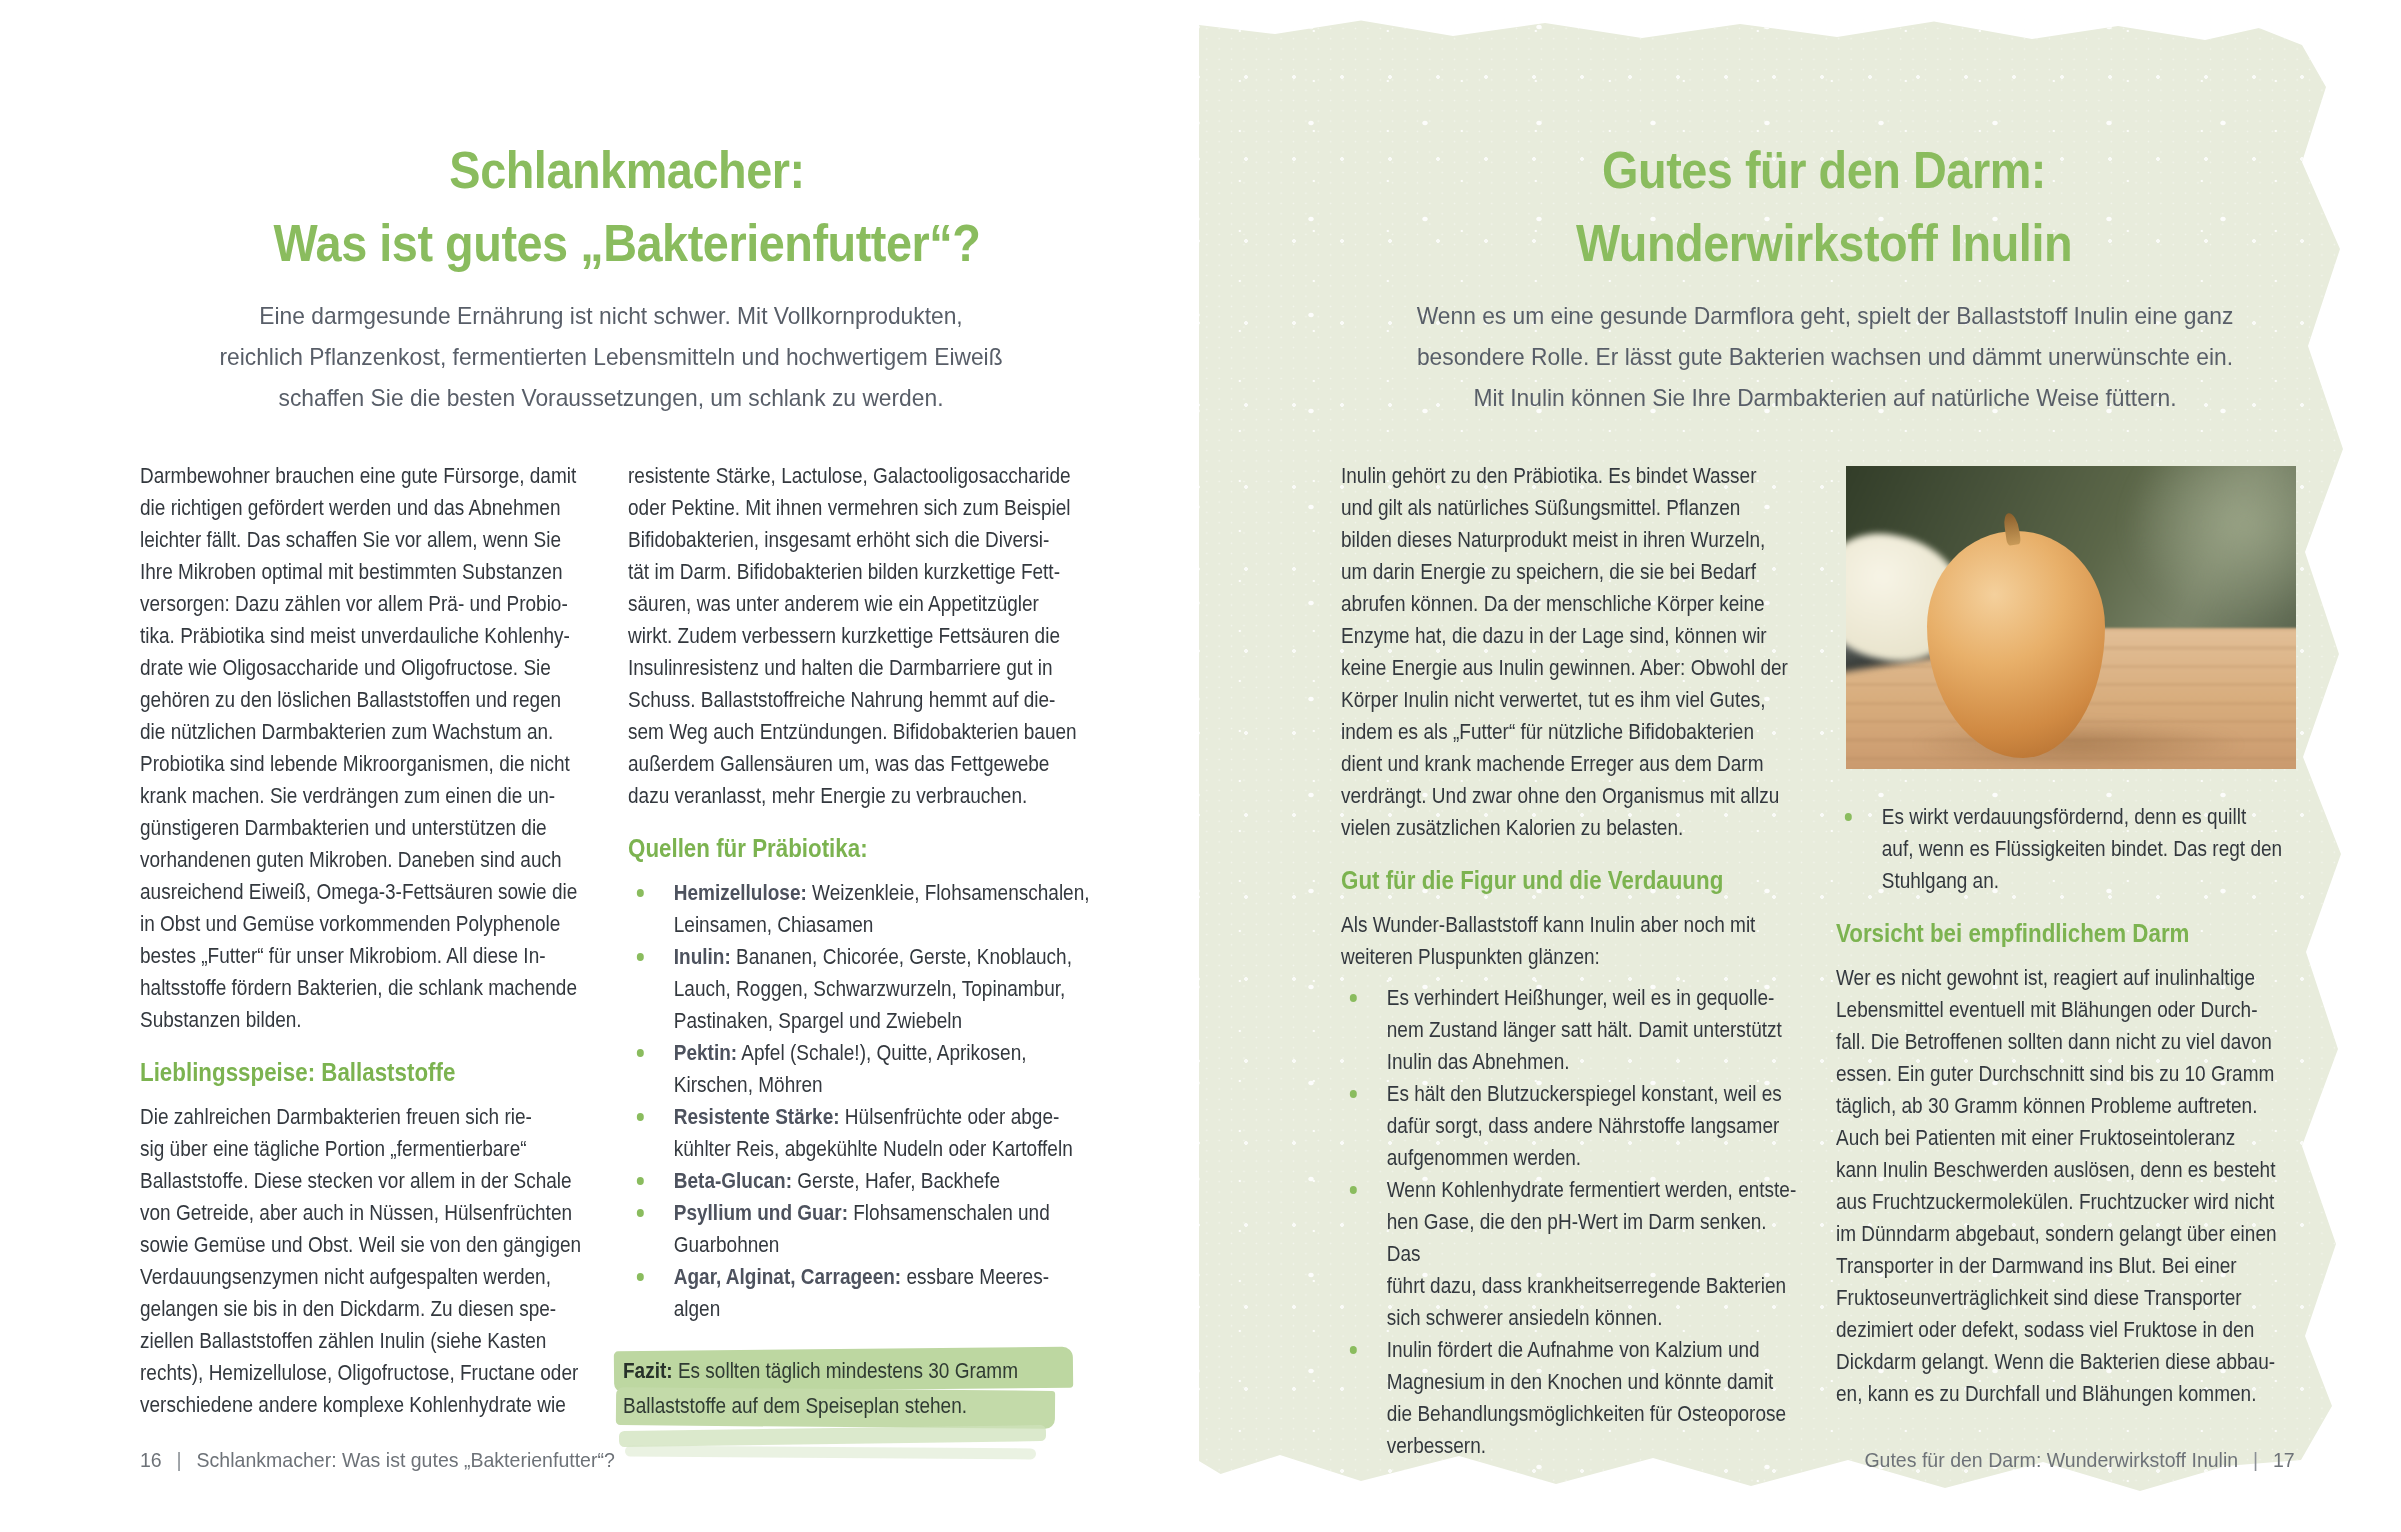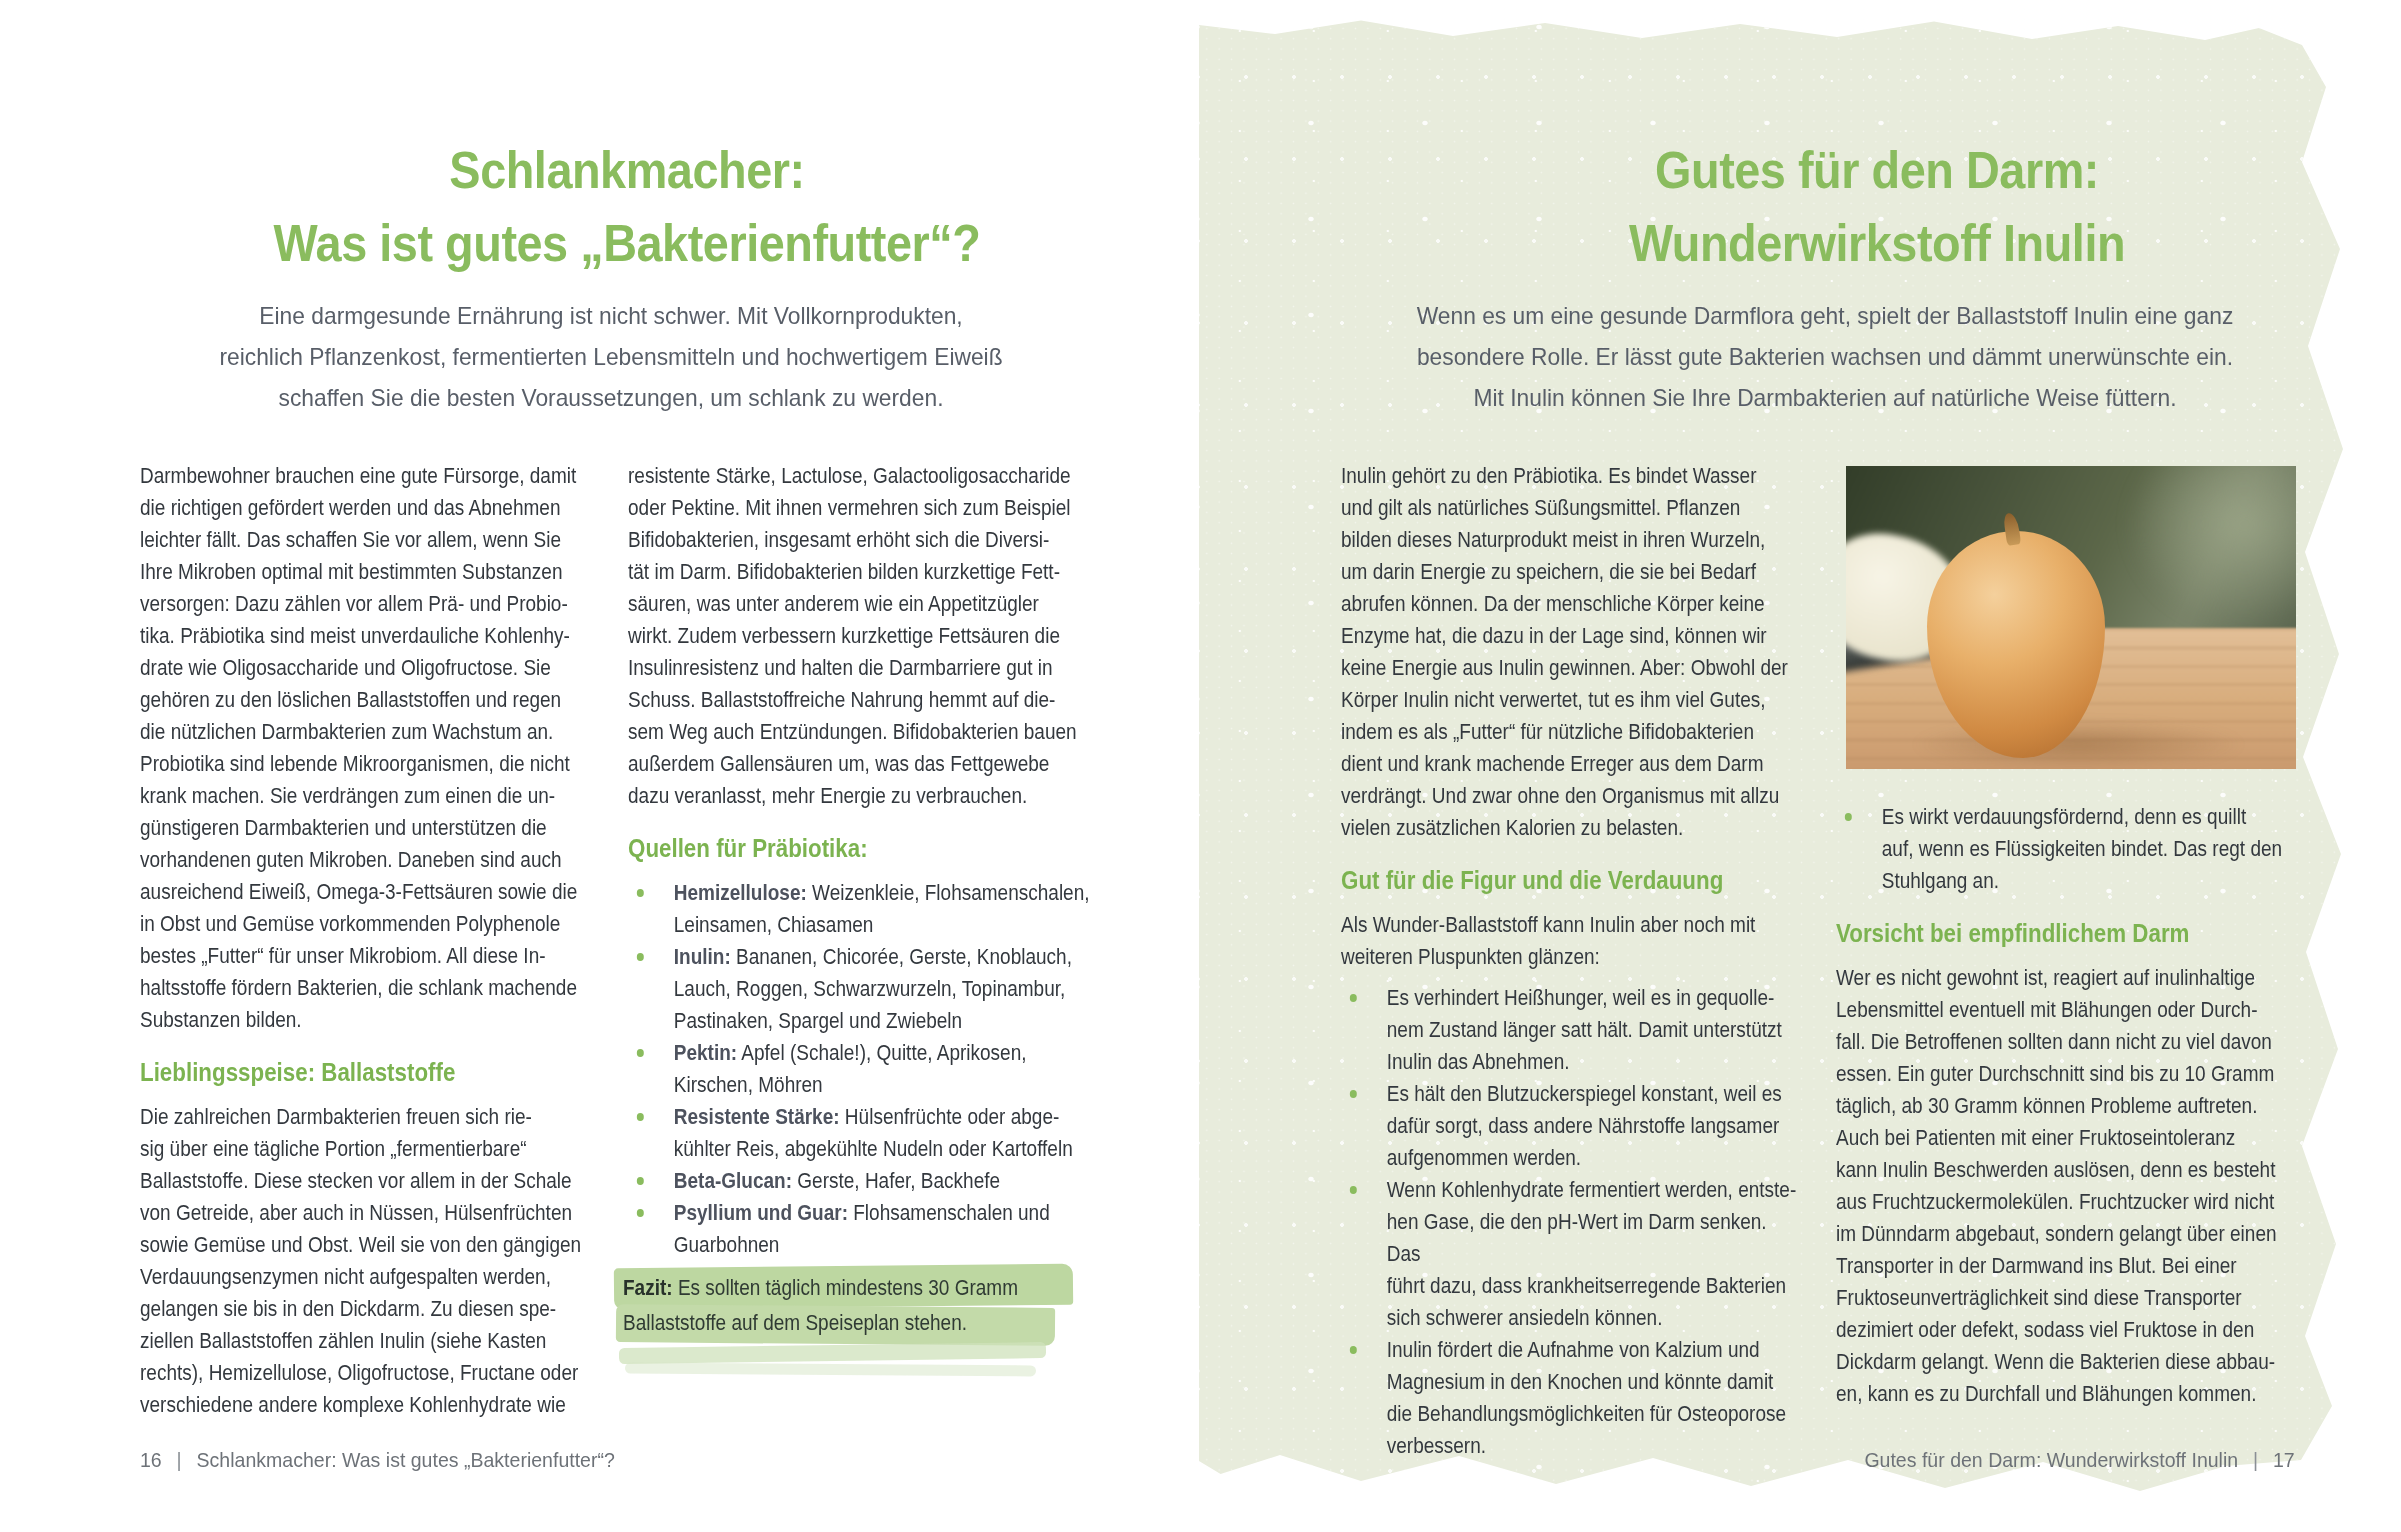"Gutes für den Darm:" div.abs { left: 1393px -> 1340px }
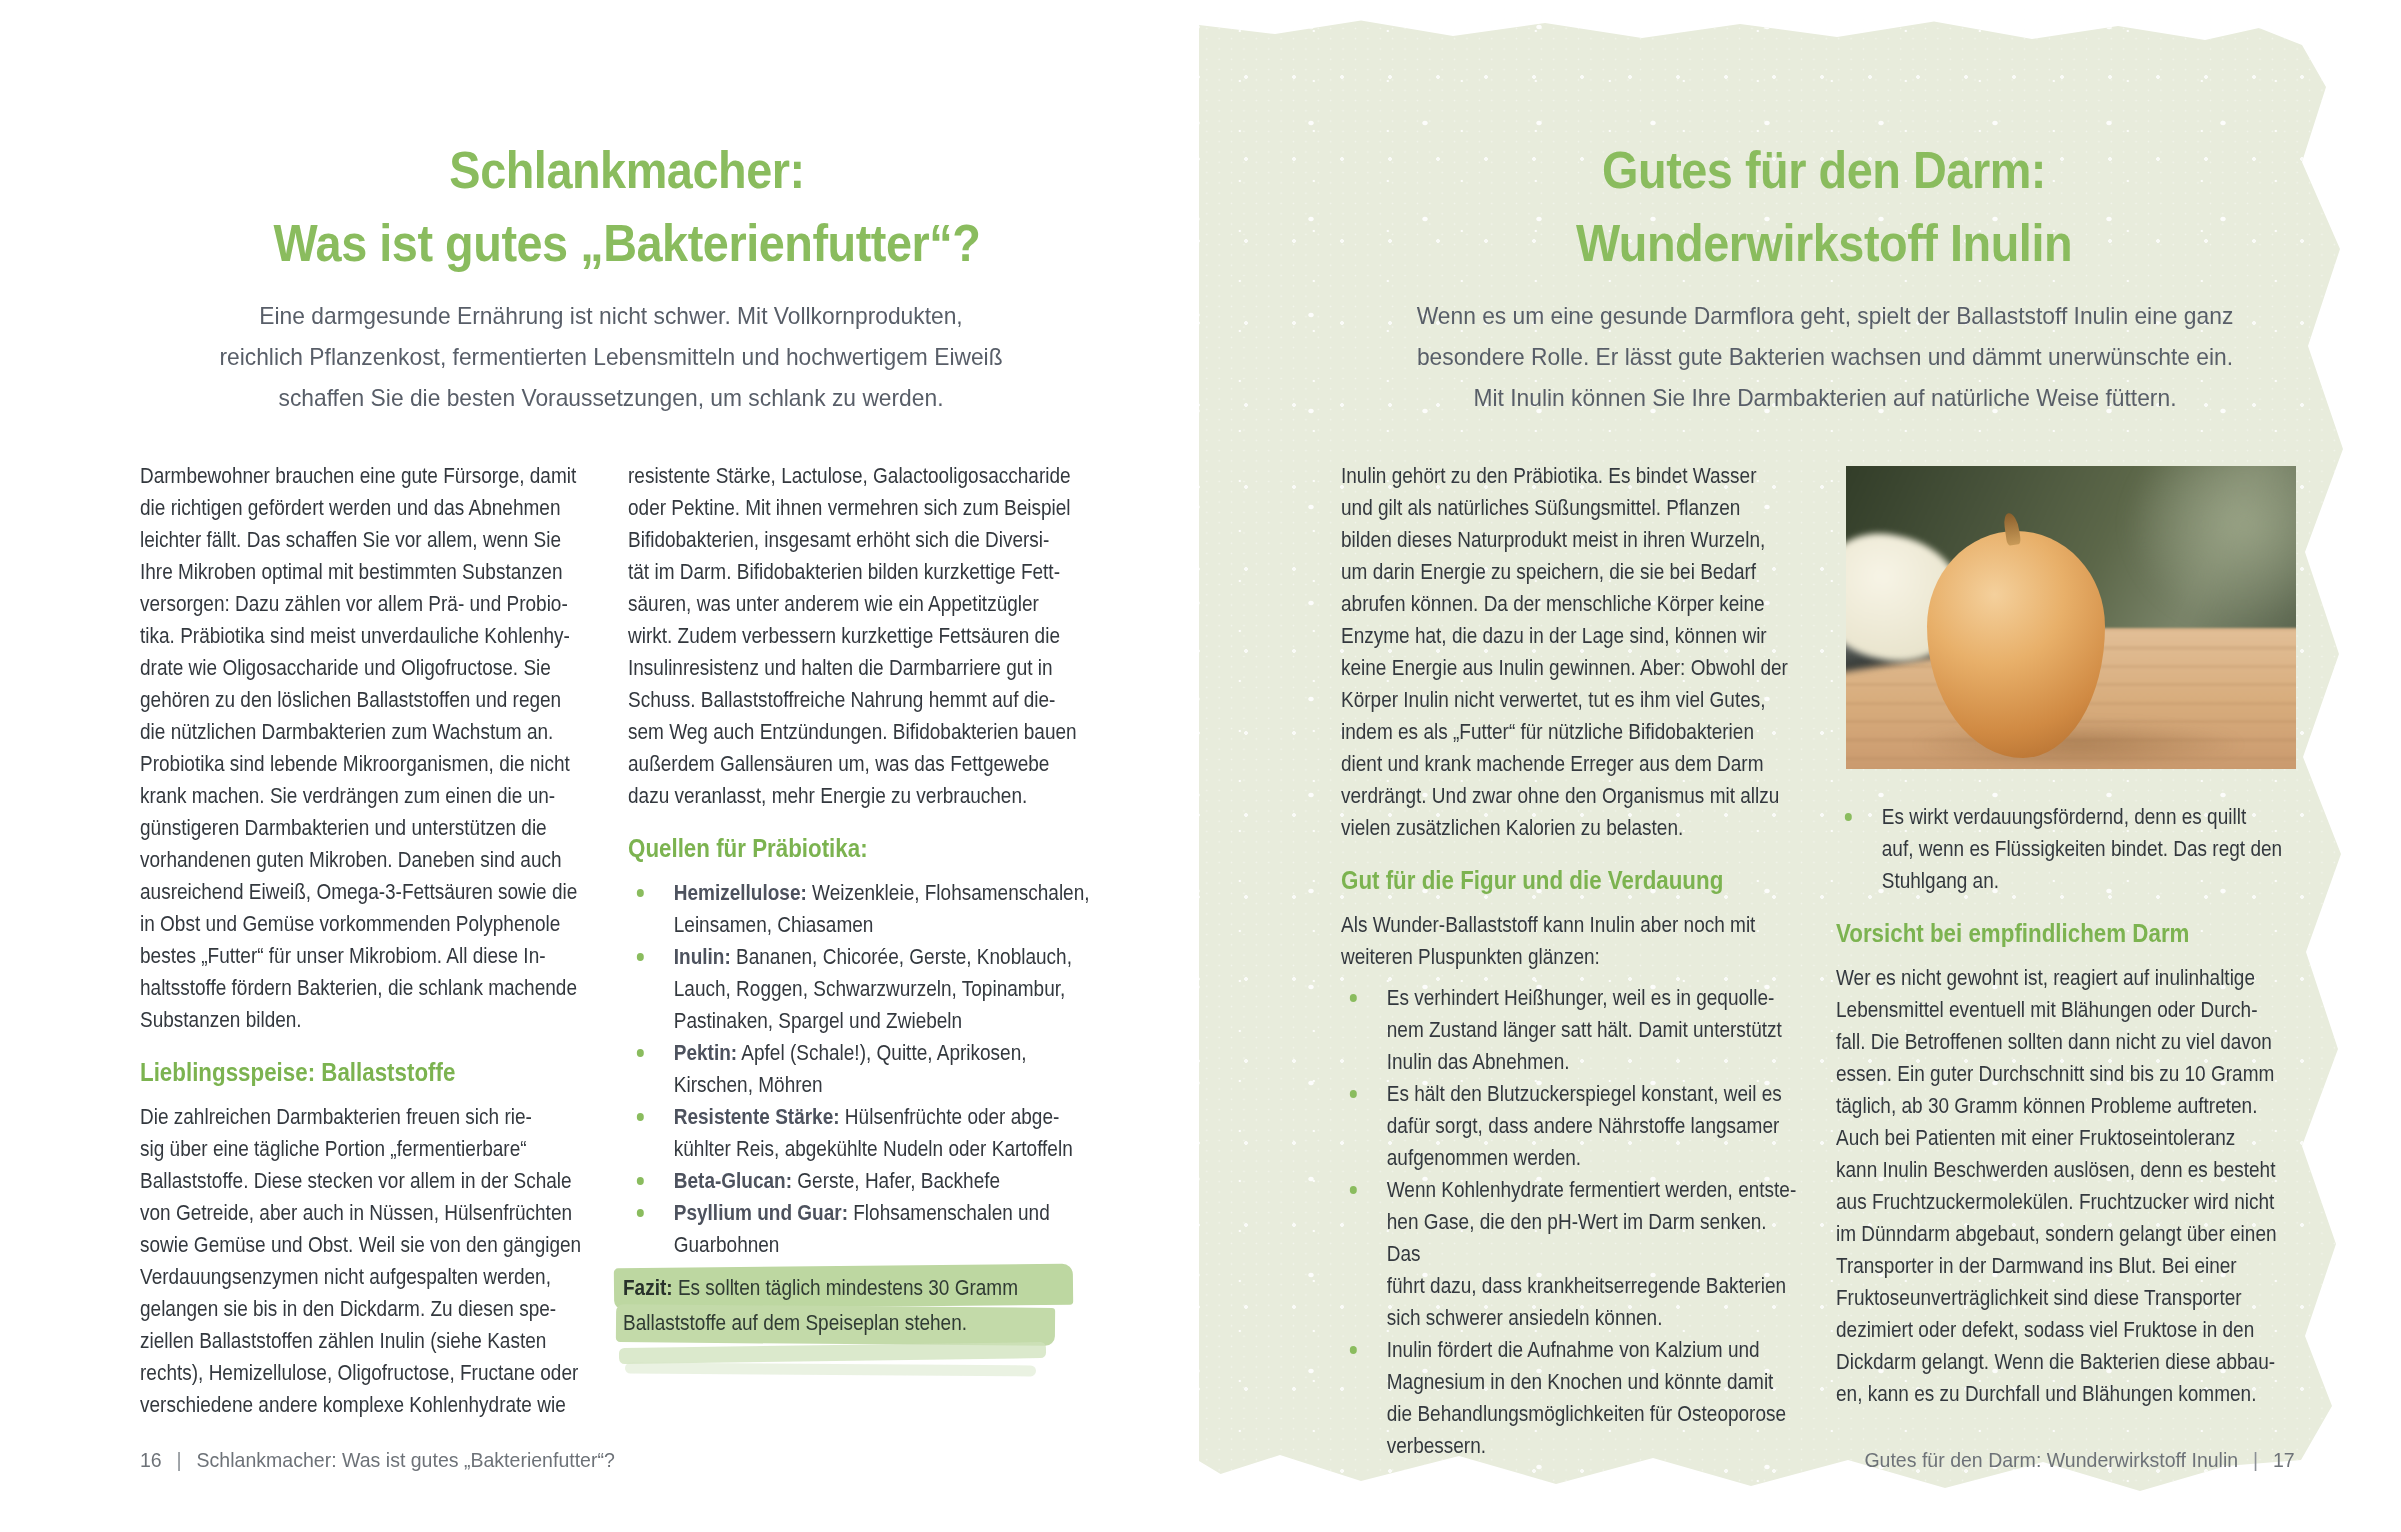"Fazit: Es sollten täglich mindestens" .fazit-wrap { top: 1261px -> 1344px }
